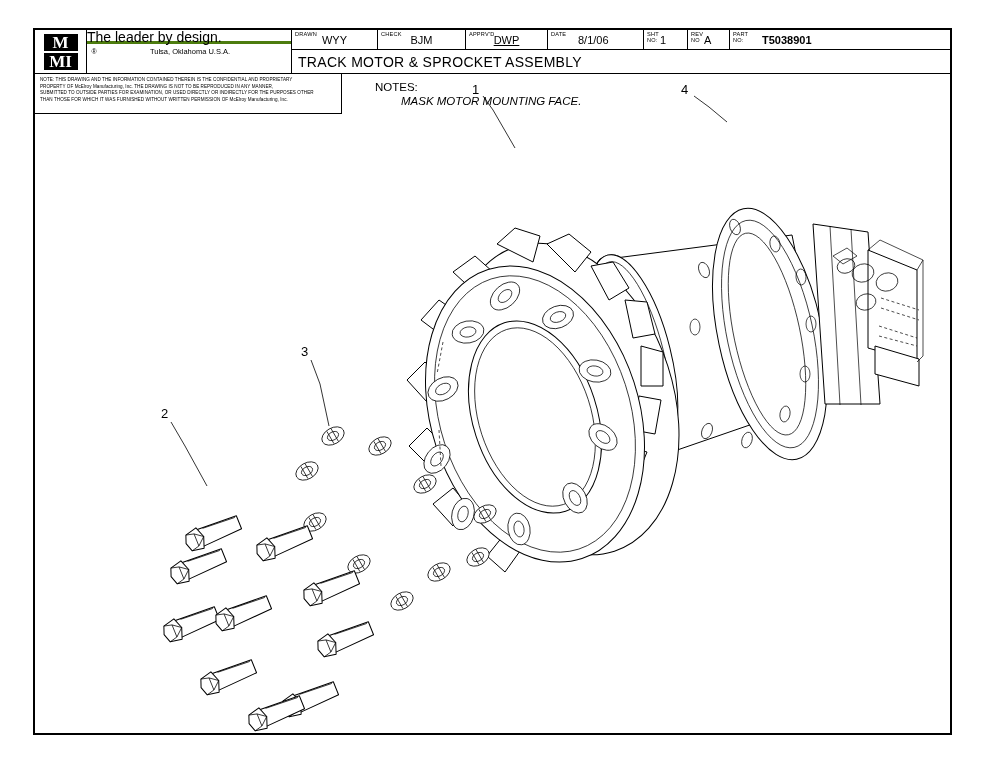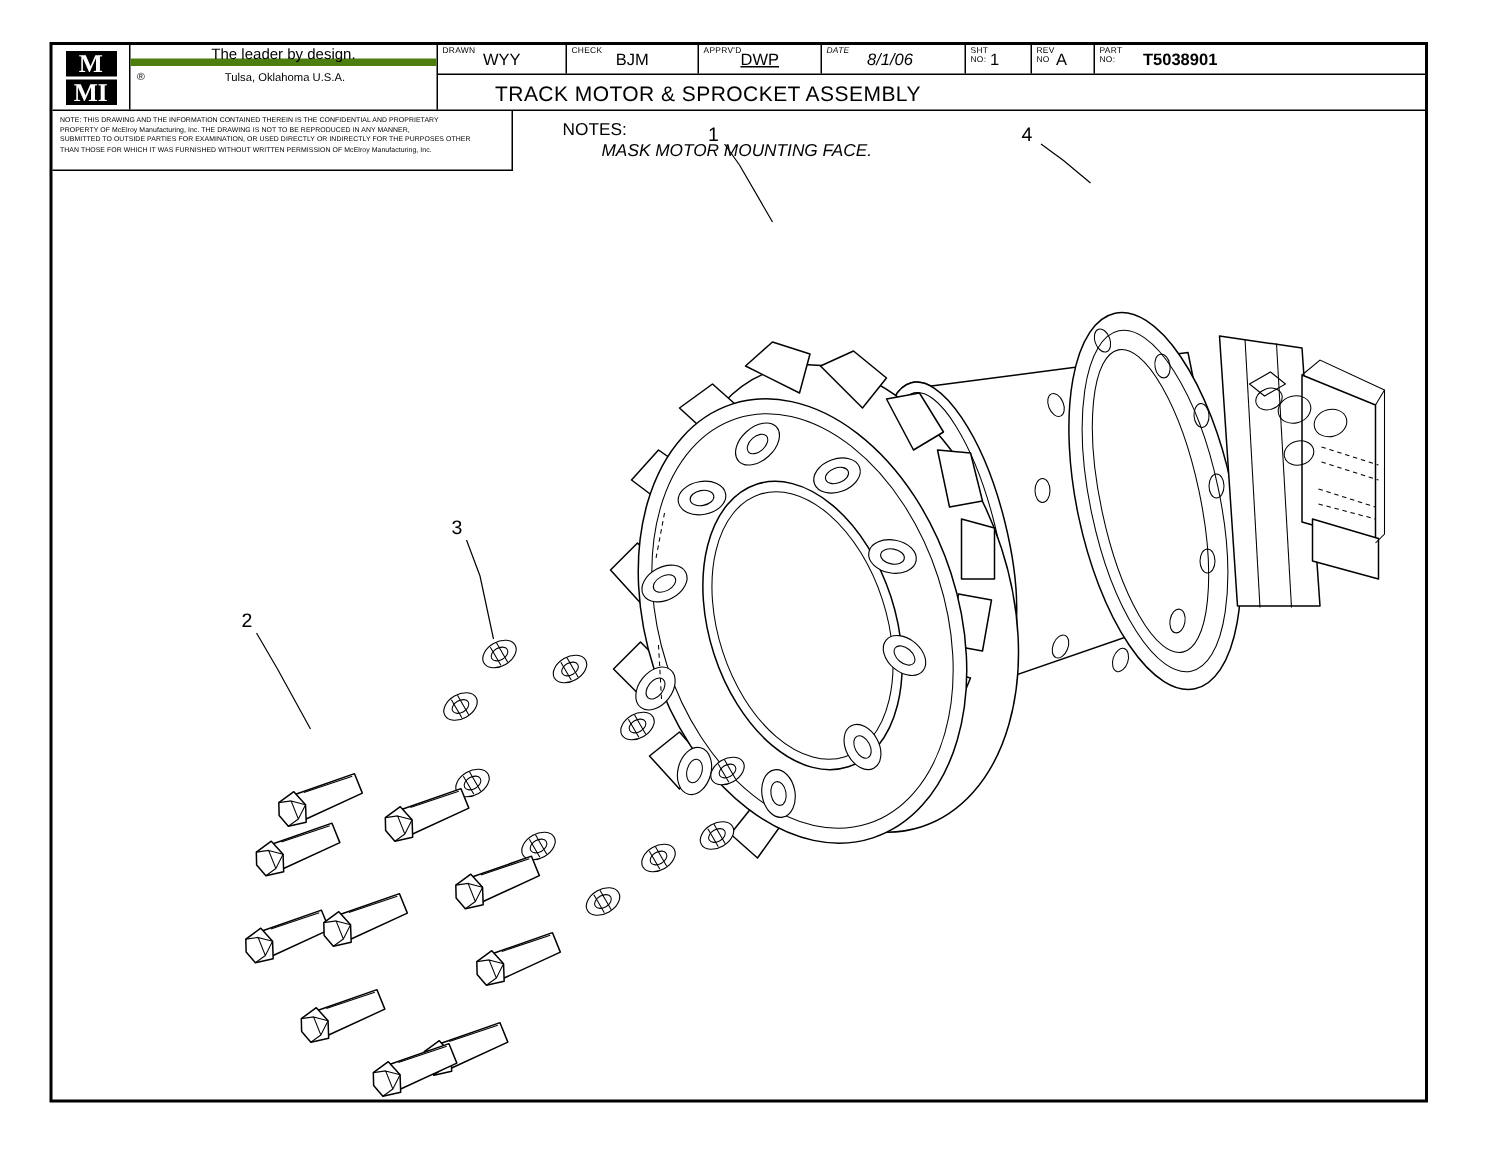"The leader by design." #company-tag { border-bottom: 5px solid #4d7c0f -> 3px solid #4d7c0f; font-size: 10px -> 14px; text-align: center -> none }
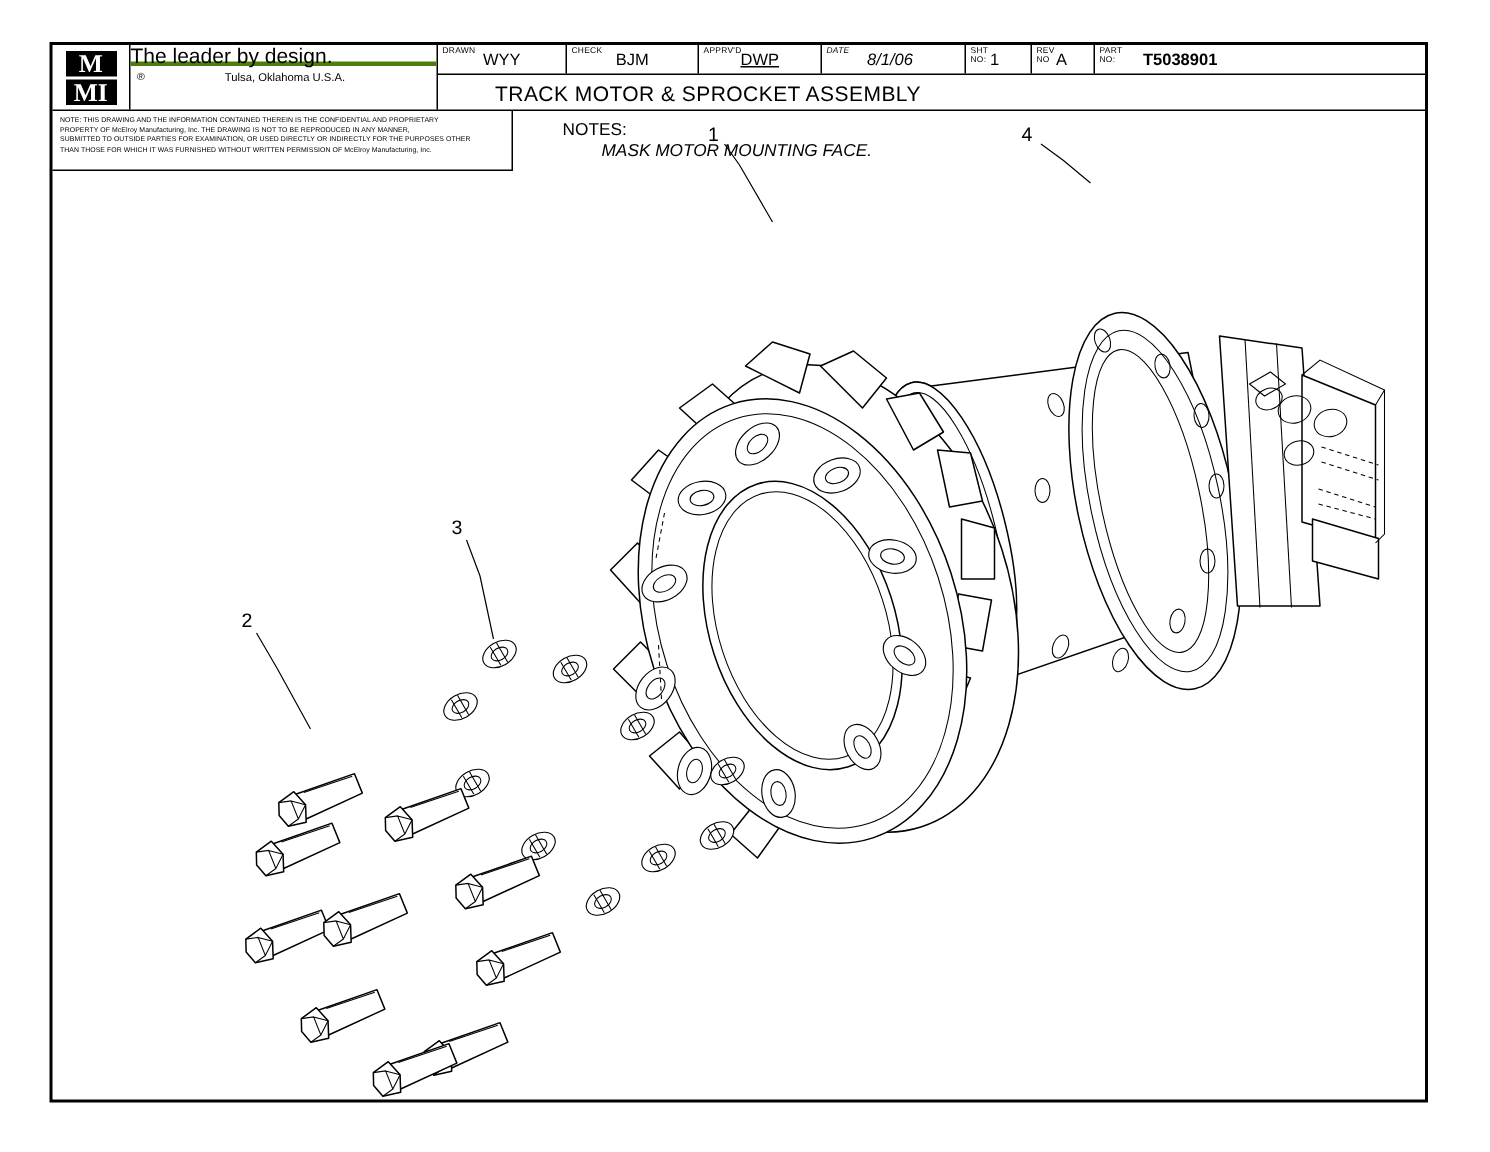"8/1/06" .fc-date { font-style: italic -> none }
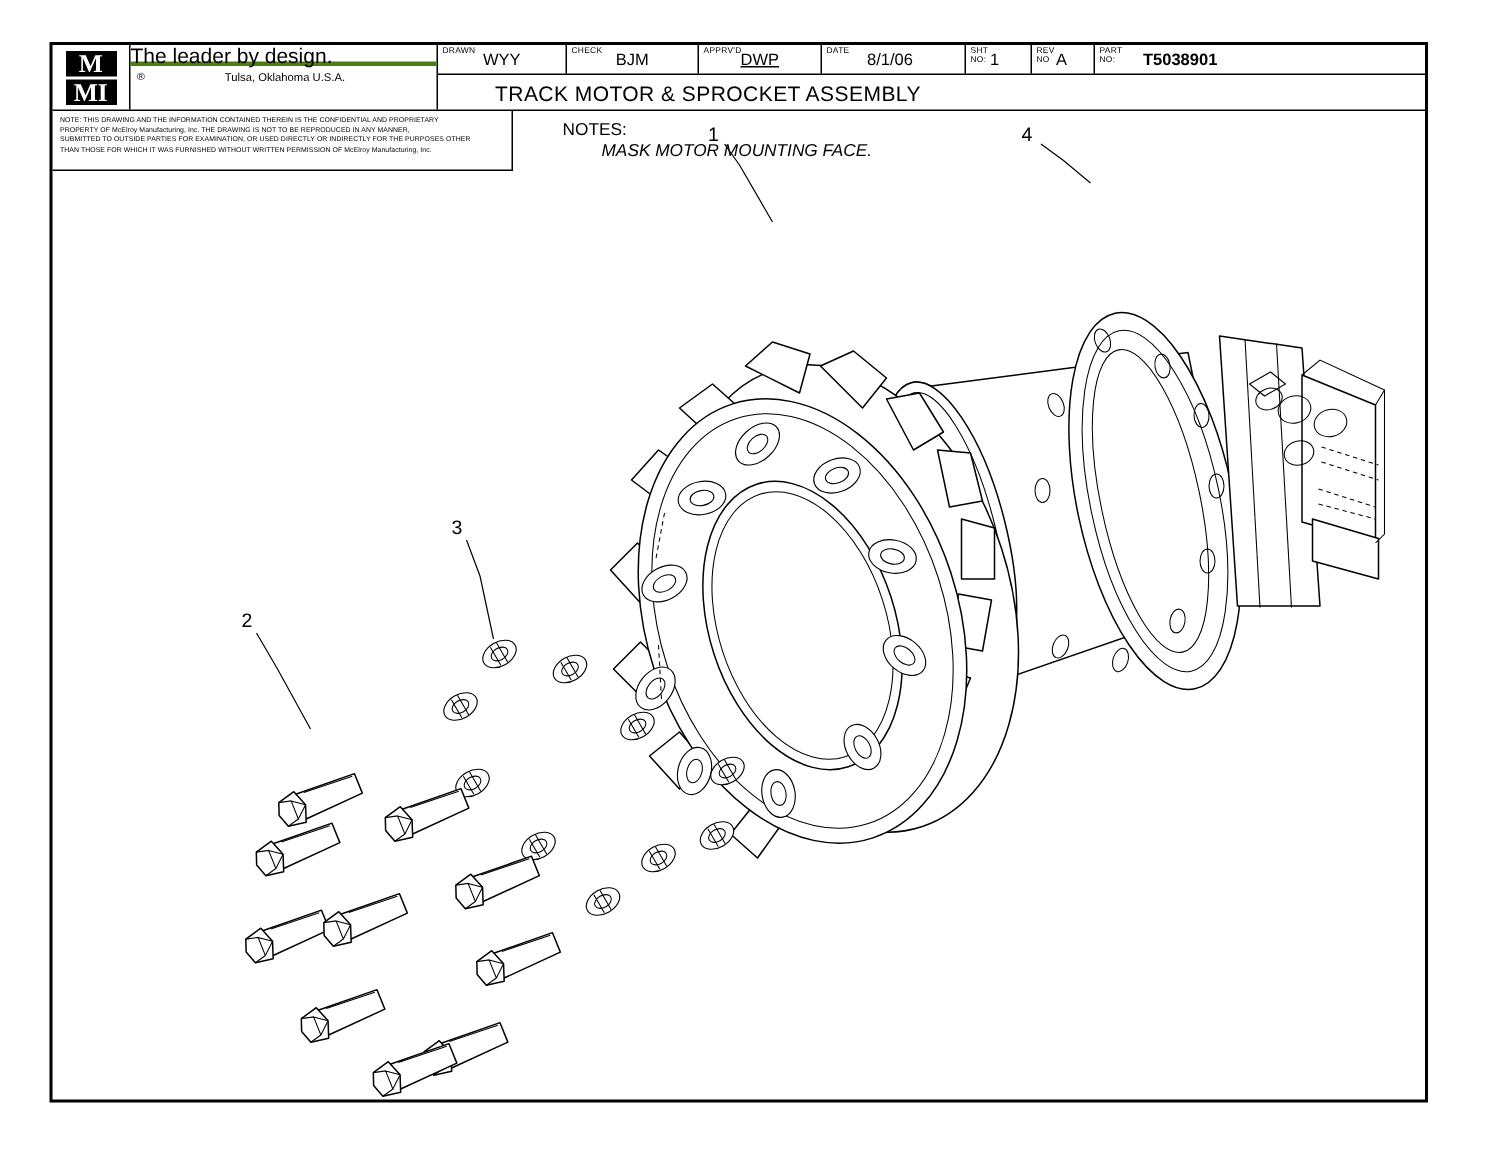"TRACK MOTOR & SPROCKET ASSEMBLY" #drawing-title { margin-left: 32px -> none }
